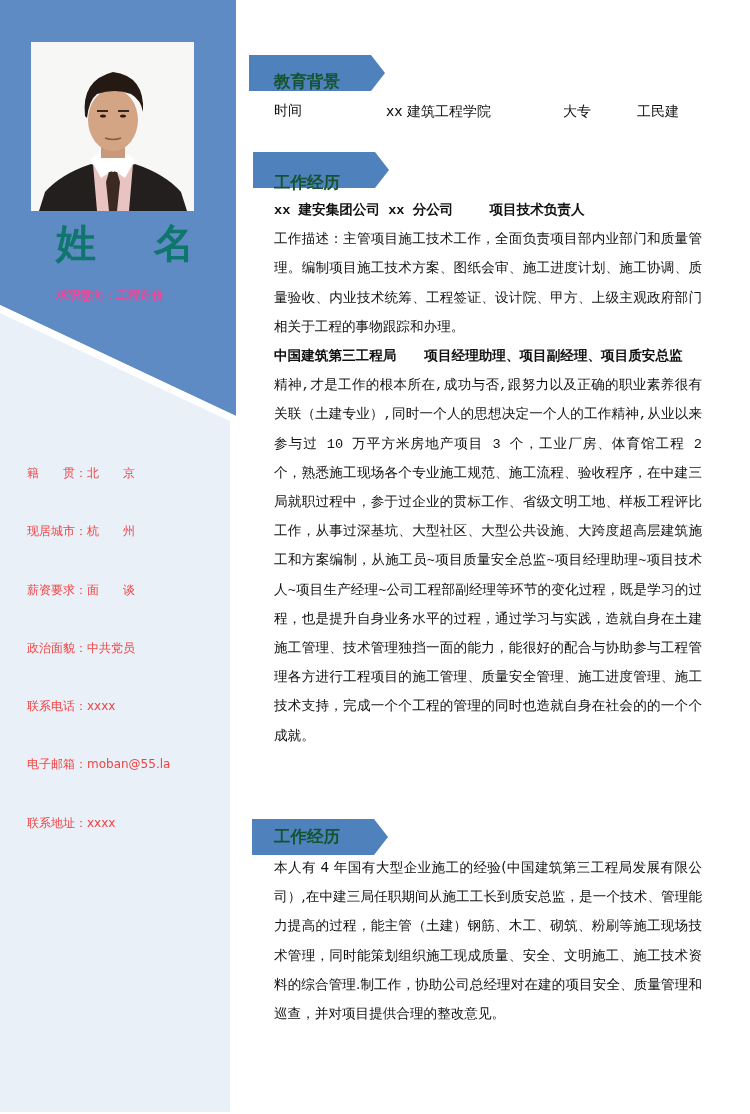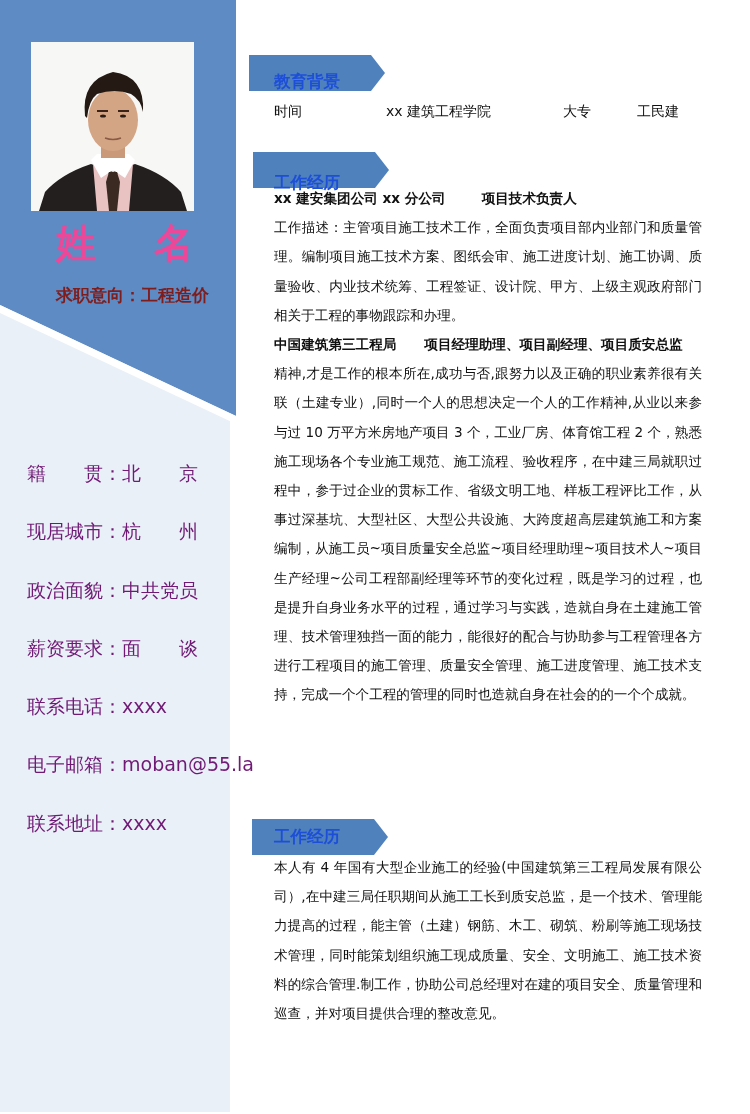"教育背景" .banner-label { color: #1d4ed8 -> #14532d }
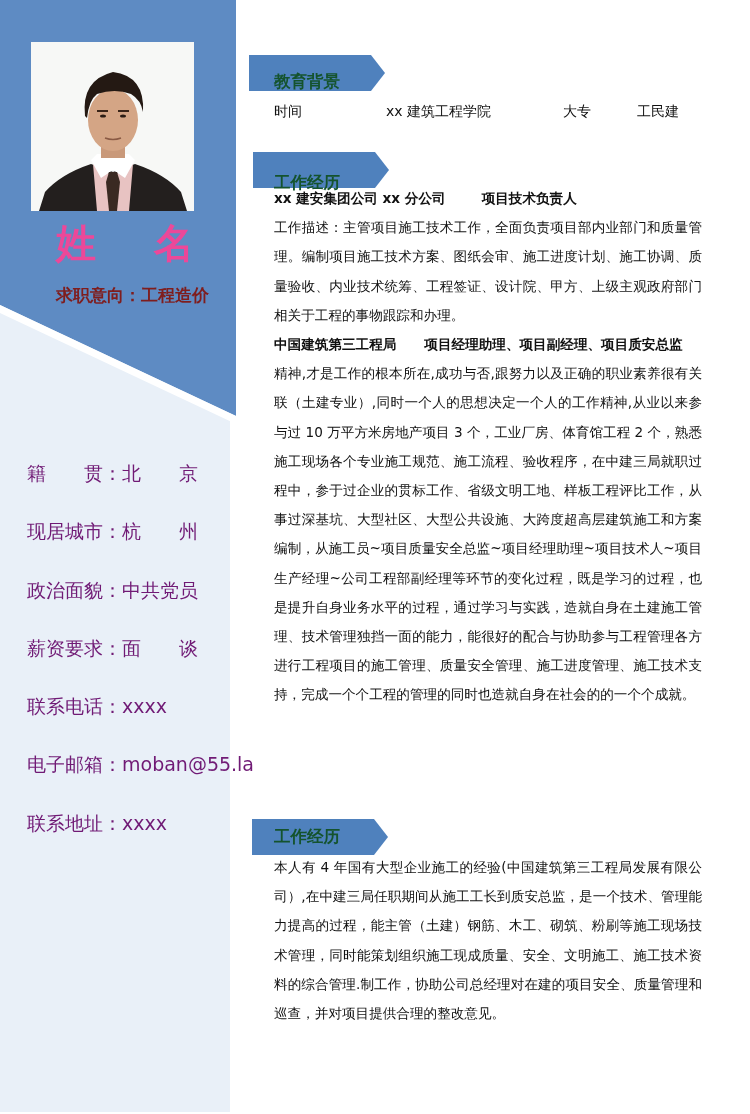"时间" div.edu-row { font-family: none -> Liberation Mono, monospace }
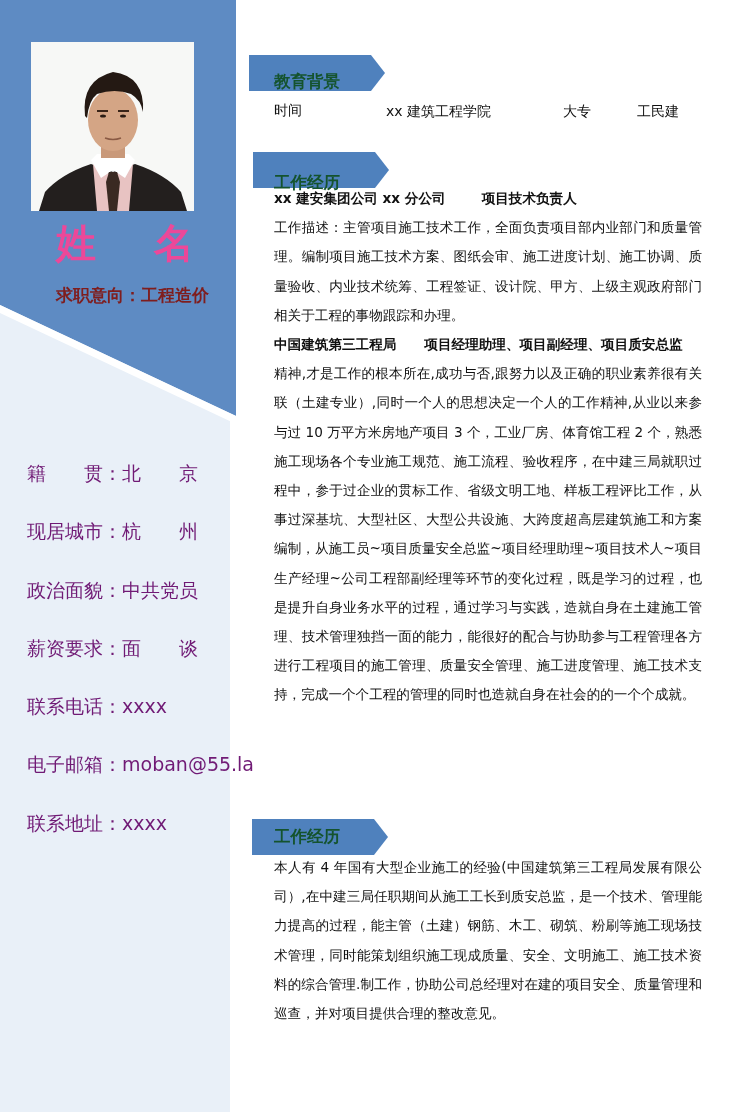"xx 建安集团公司 xx 分公司 项目技术负责人" div.content { font-family: none -> Liberation Mono, monospace; top: 184px -> 196px }
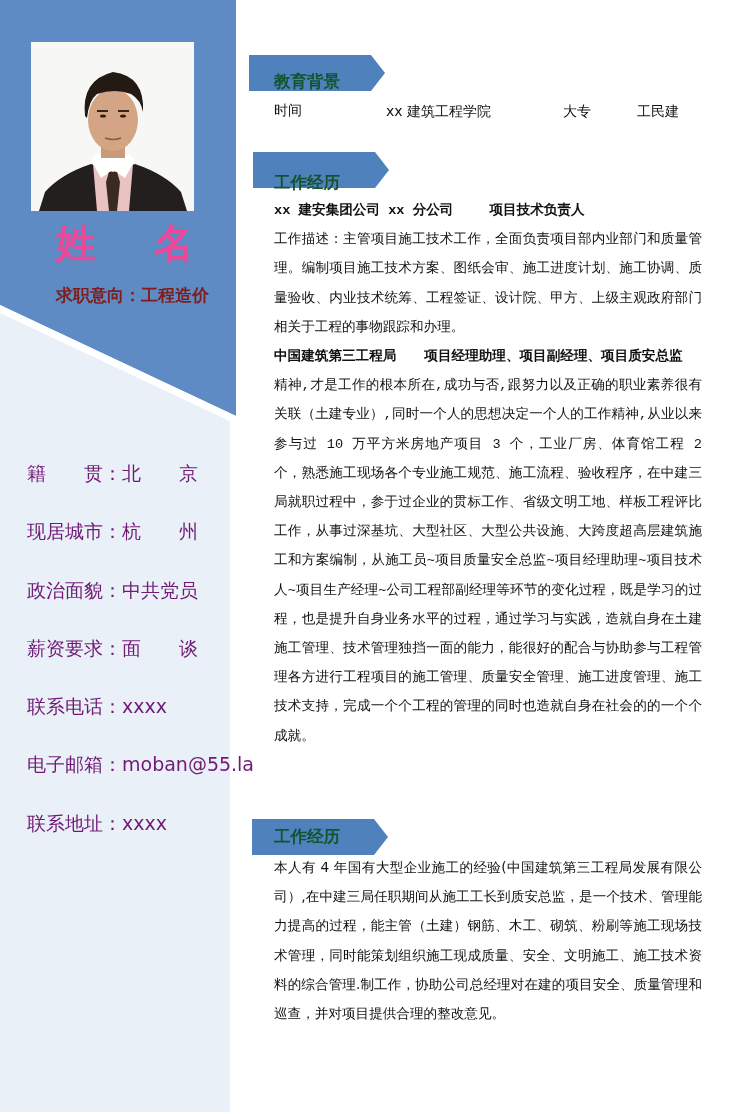"姓 名" .name { color: #ec4899 -> #0f766e }
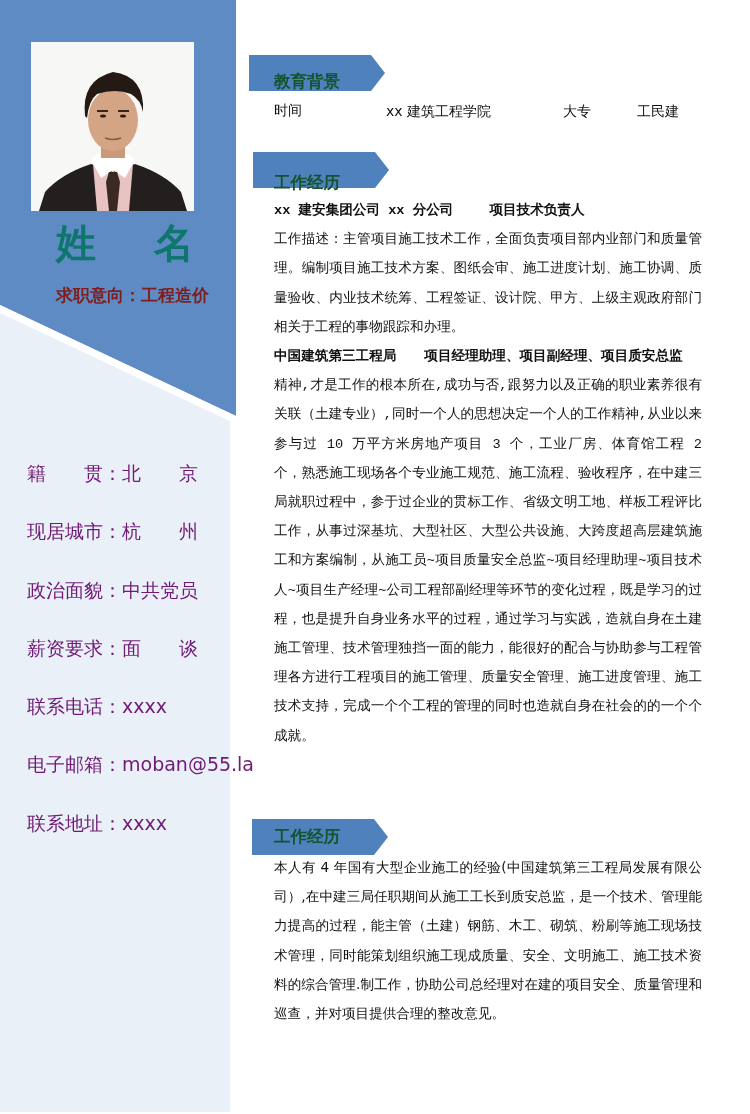"求职意向：工程造价" .objective { color: #7f1d1d -> #ec4899; font-size: 17px -> 12px }
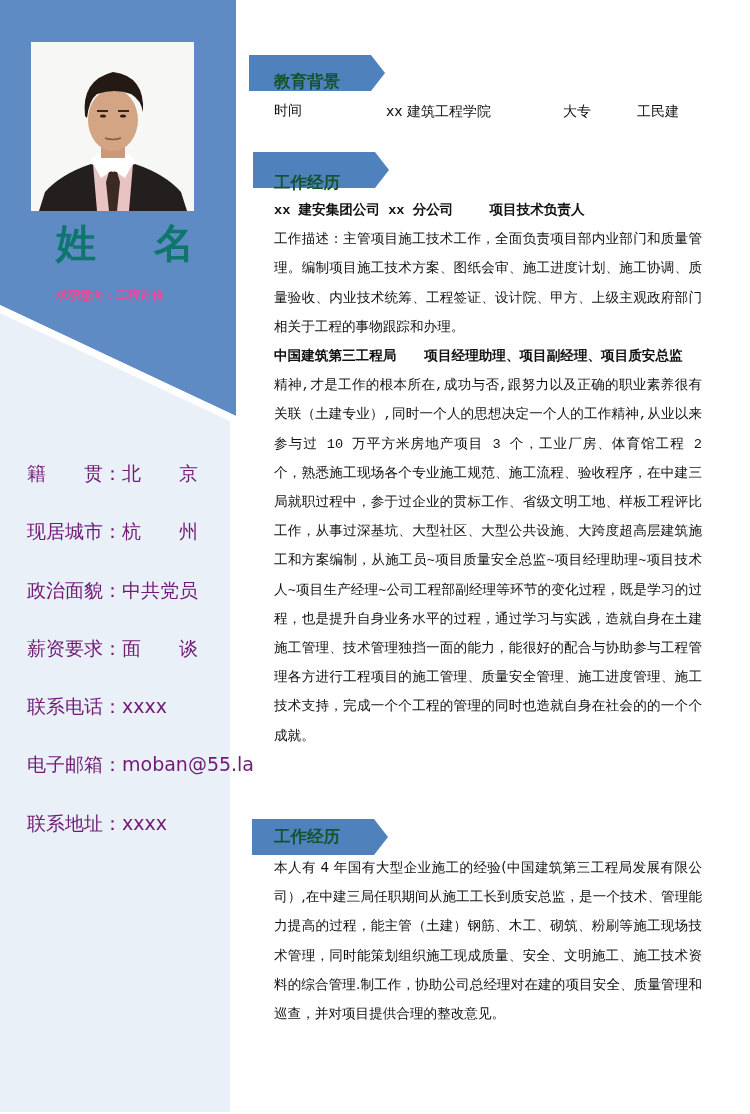"籍 贯：北 京" .info-item { color: #701a75 -> #ef4444; font-size: 19px -> 12px }
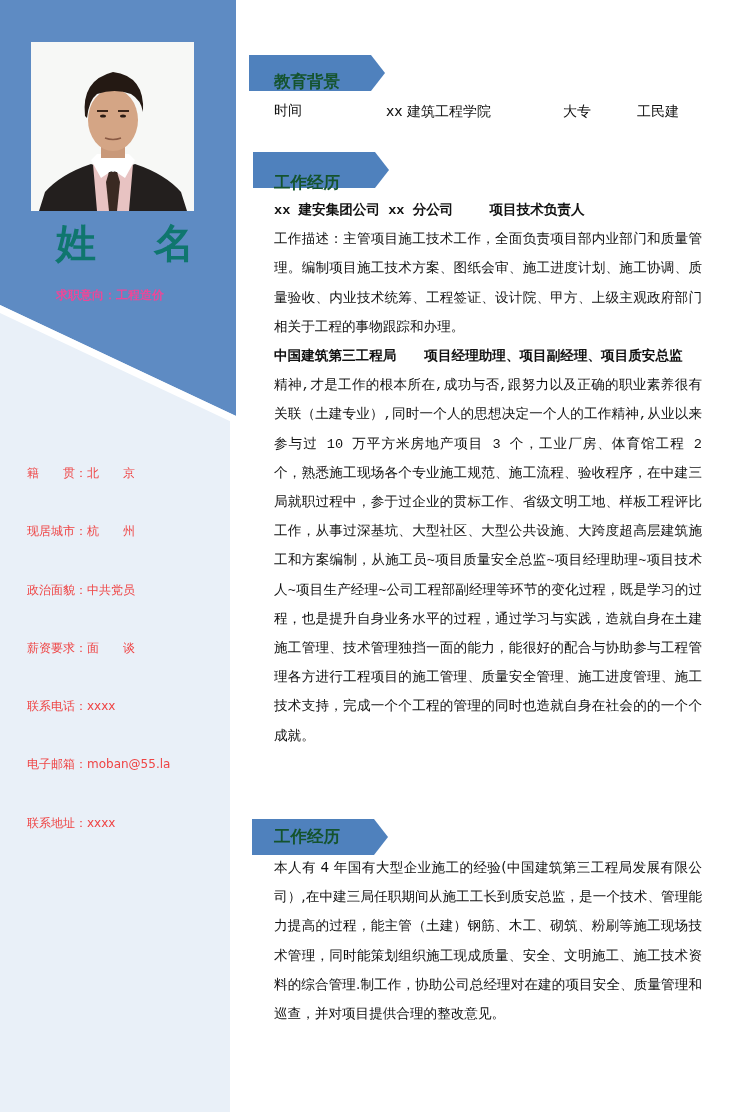"政治面貌：中共党员" div.info-item { order: before "薪资要求：面 谈" -> after "薪资要求：面 谈" }
